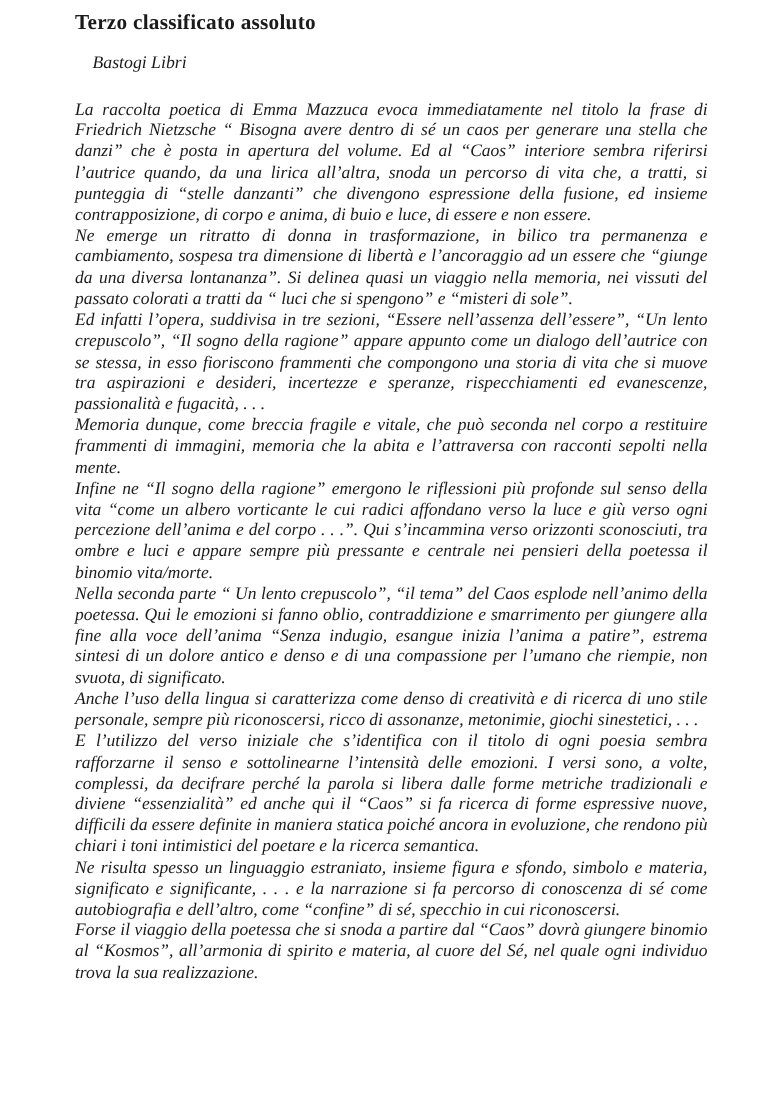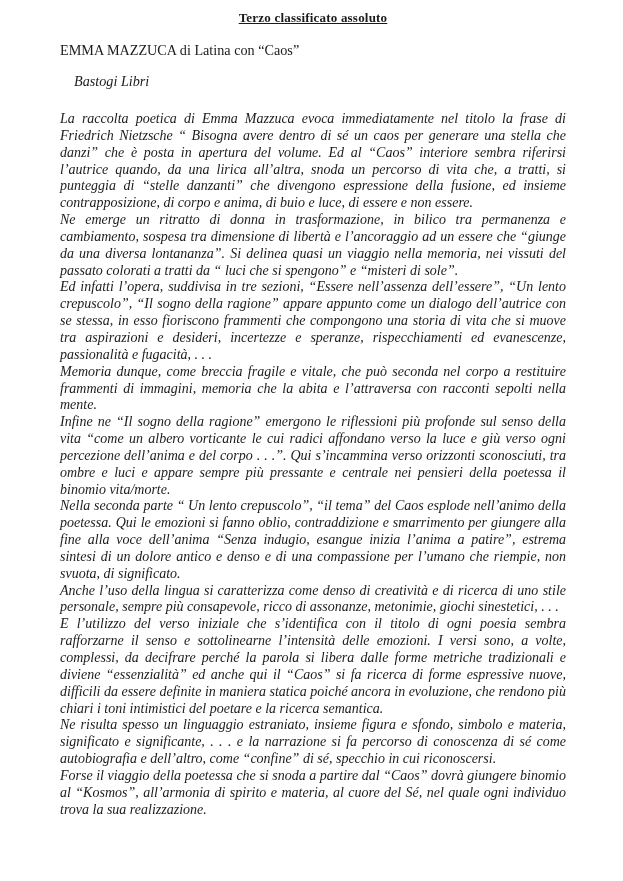"Terzo classificato assoluto" .doc-title { font-size: 13px -> 17px; text-align: center -> none; text-decoration: underline -> none }
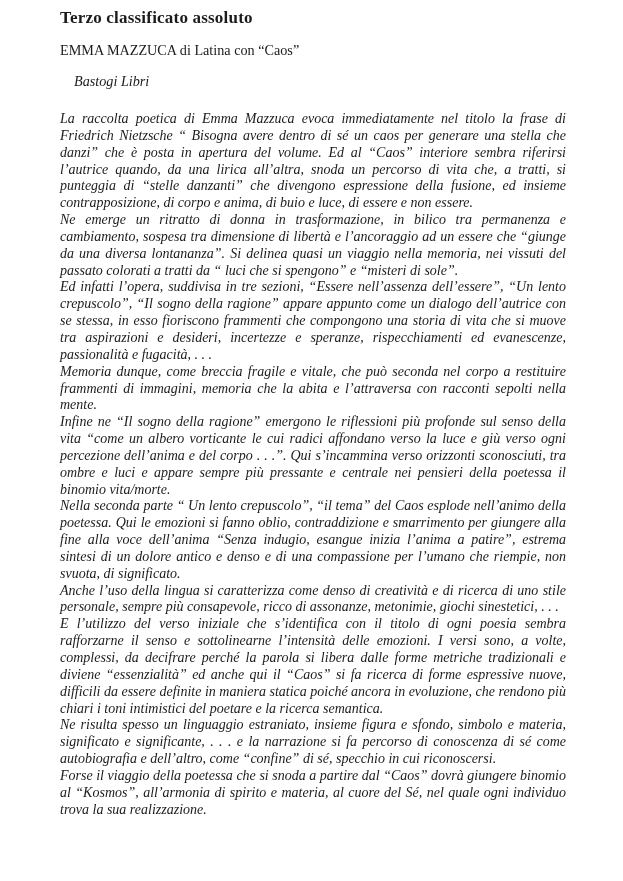"EMMA MAZZUCA di Latina con" p.author-line { html: <p>EMMA MAZZUCA di Latina con “Caos”</p> -> none }
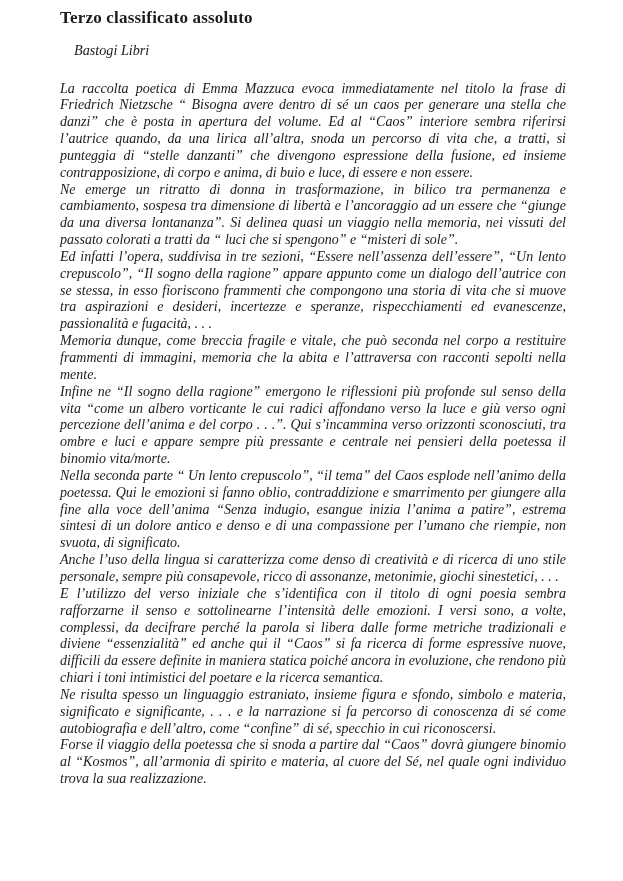"Anche l’uso della lingua si" p { text: consapevole -> riconoscersi }
